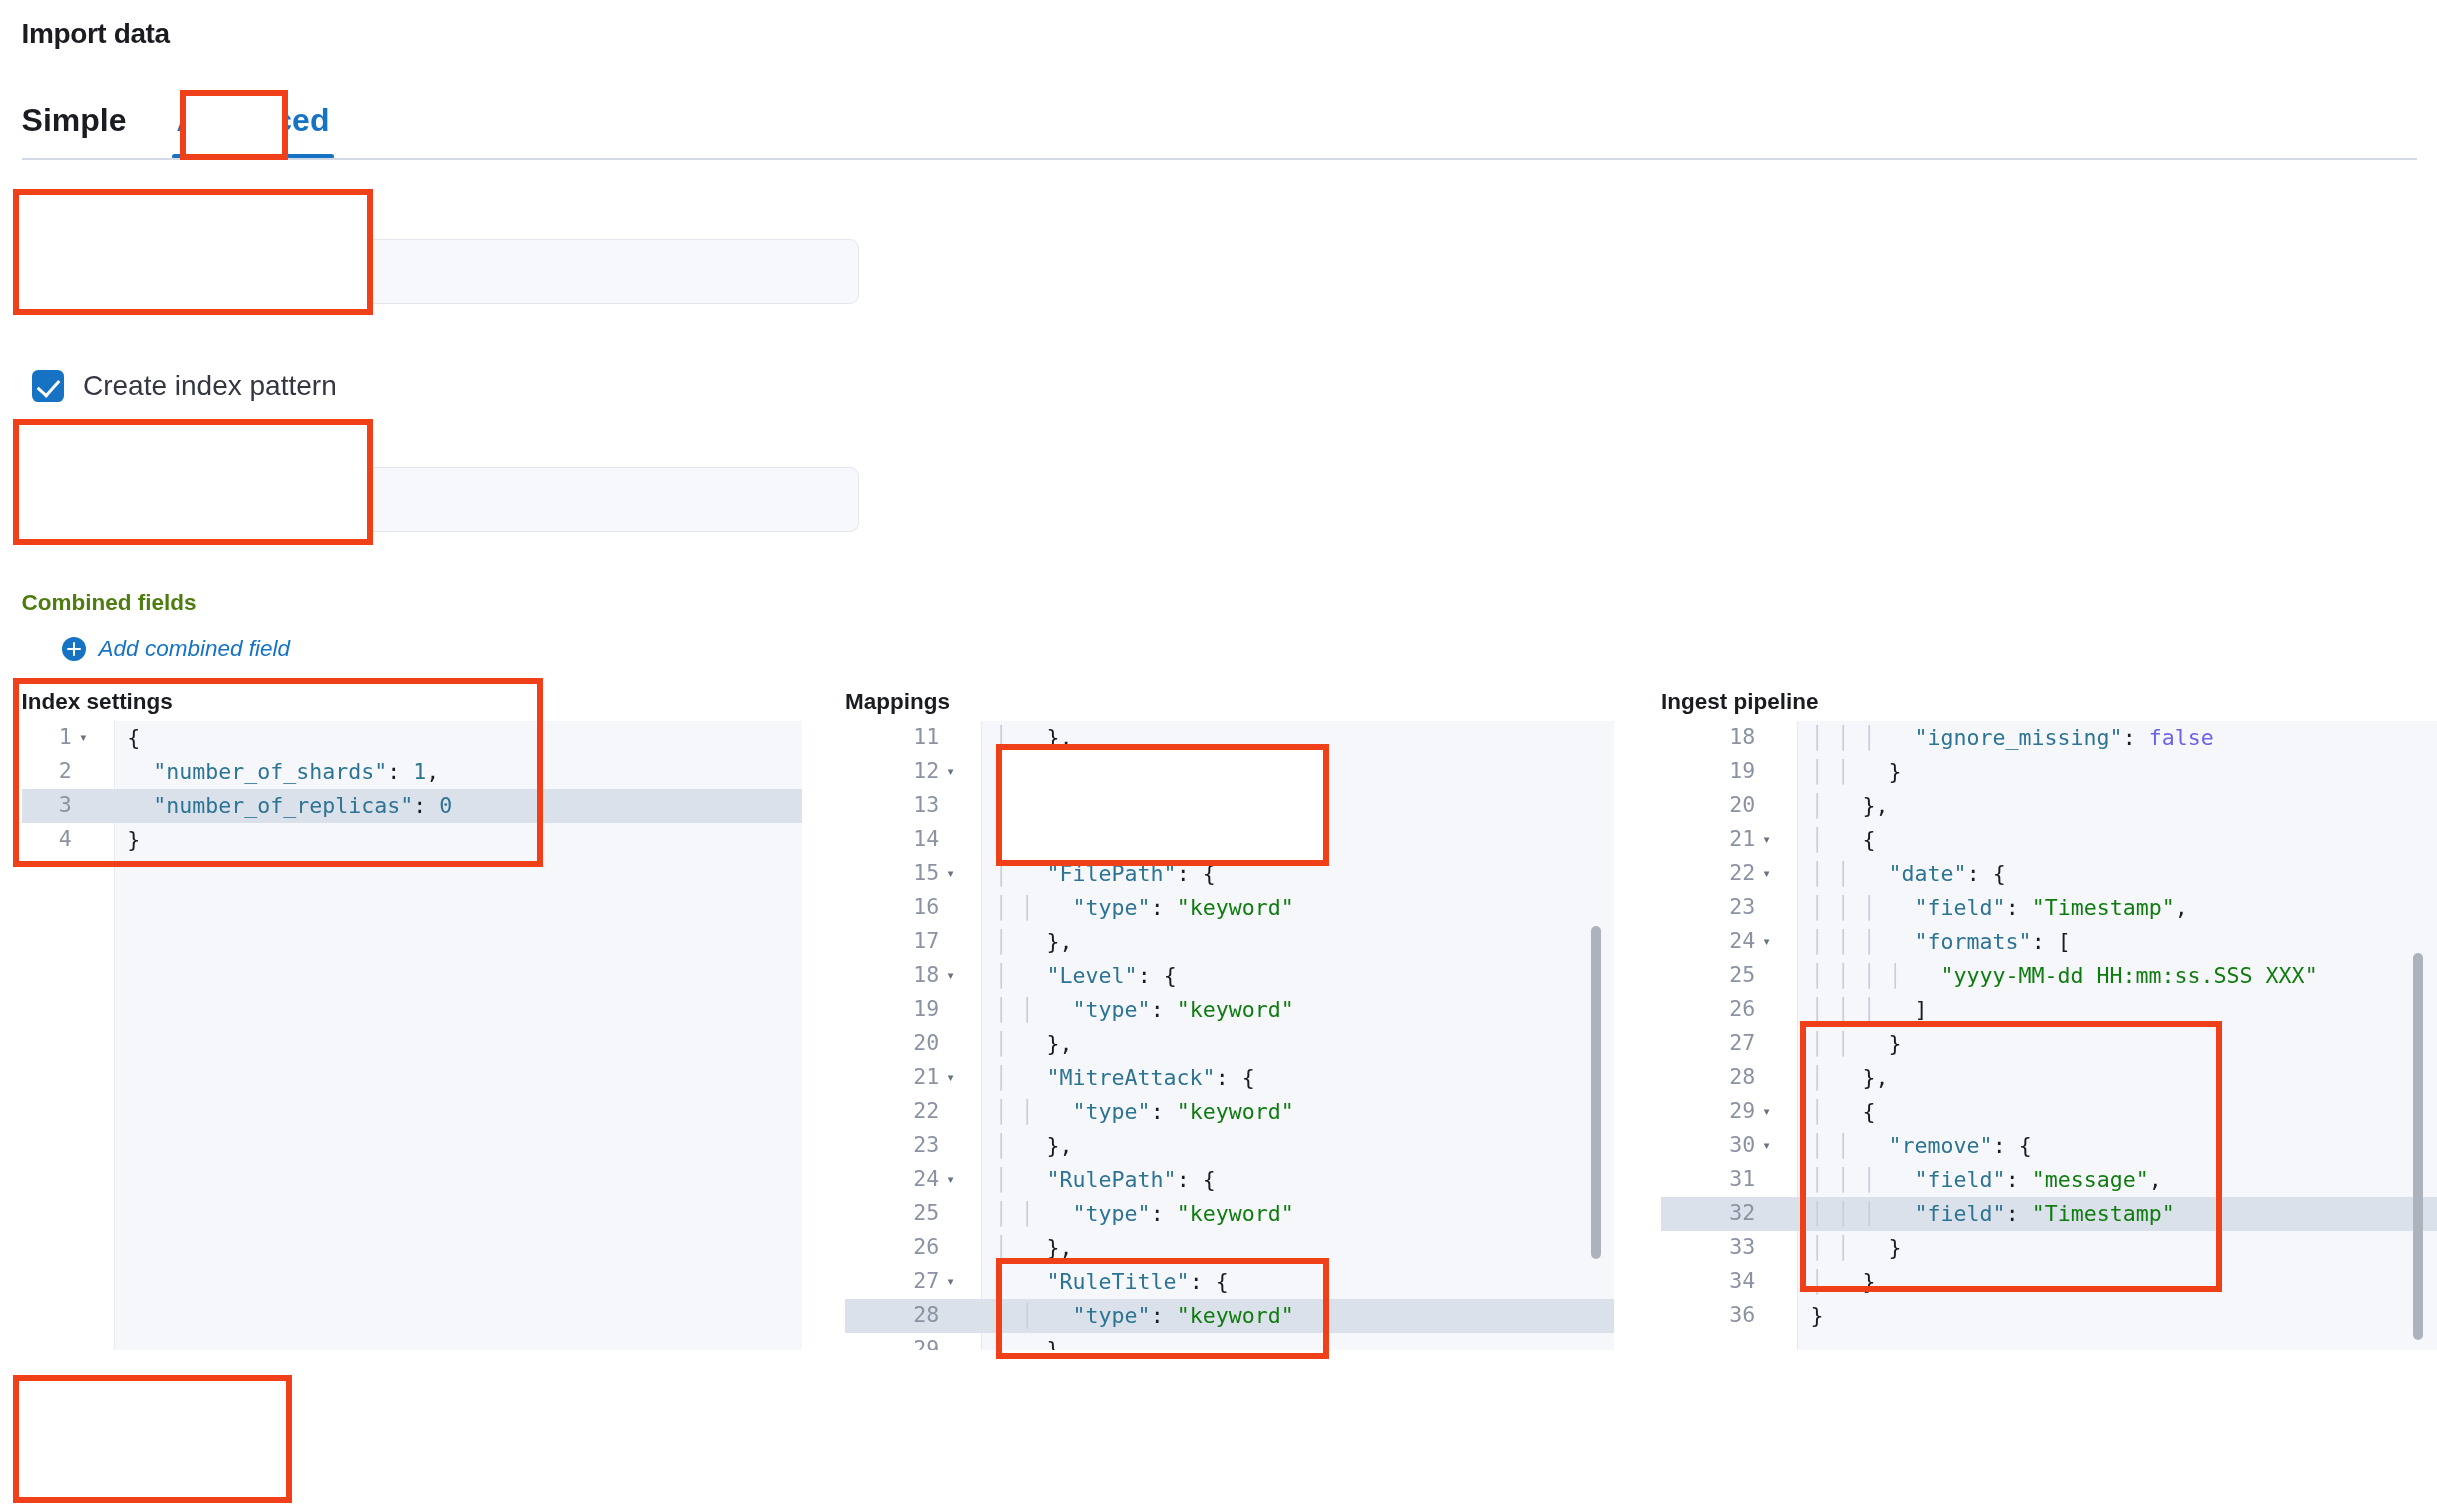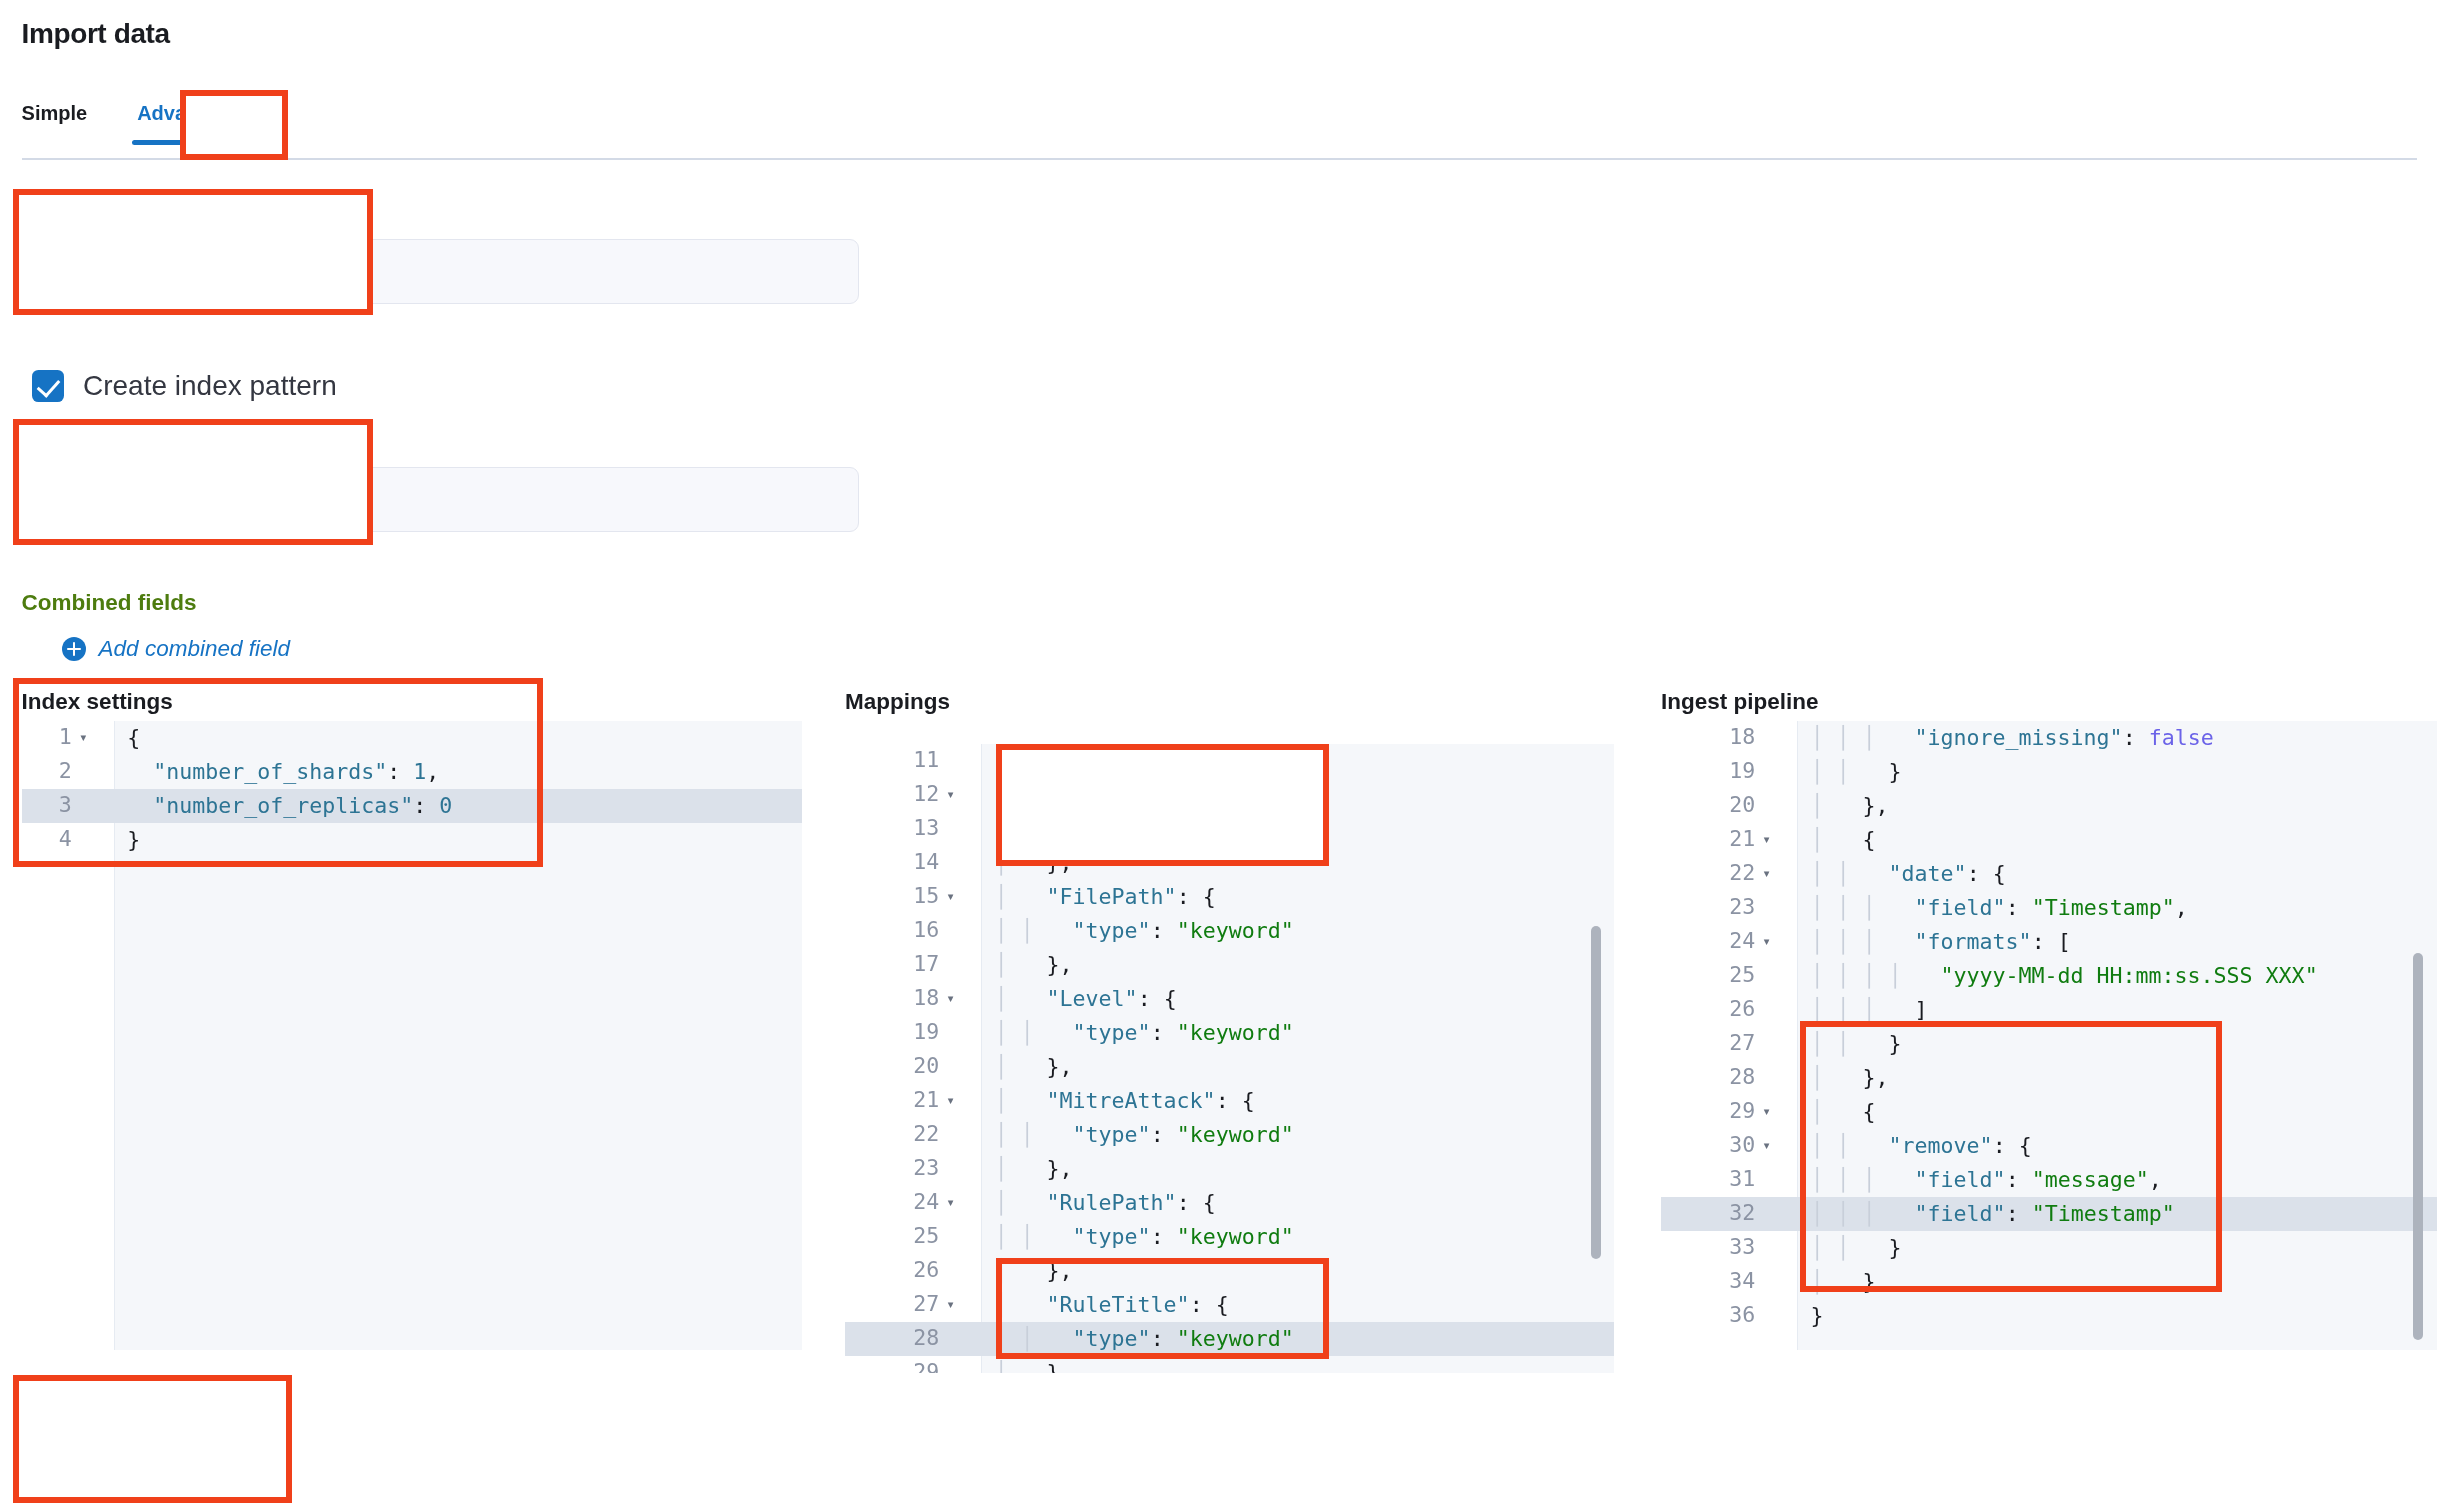"Simple" .tab { font-size: 20px -> 32px }
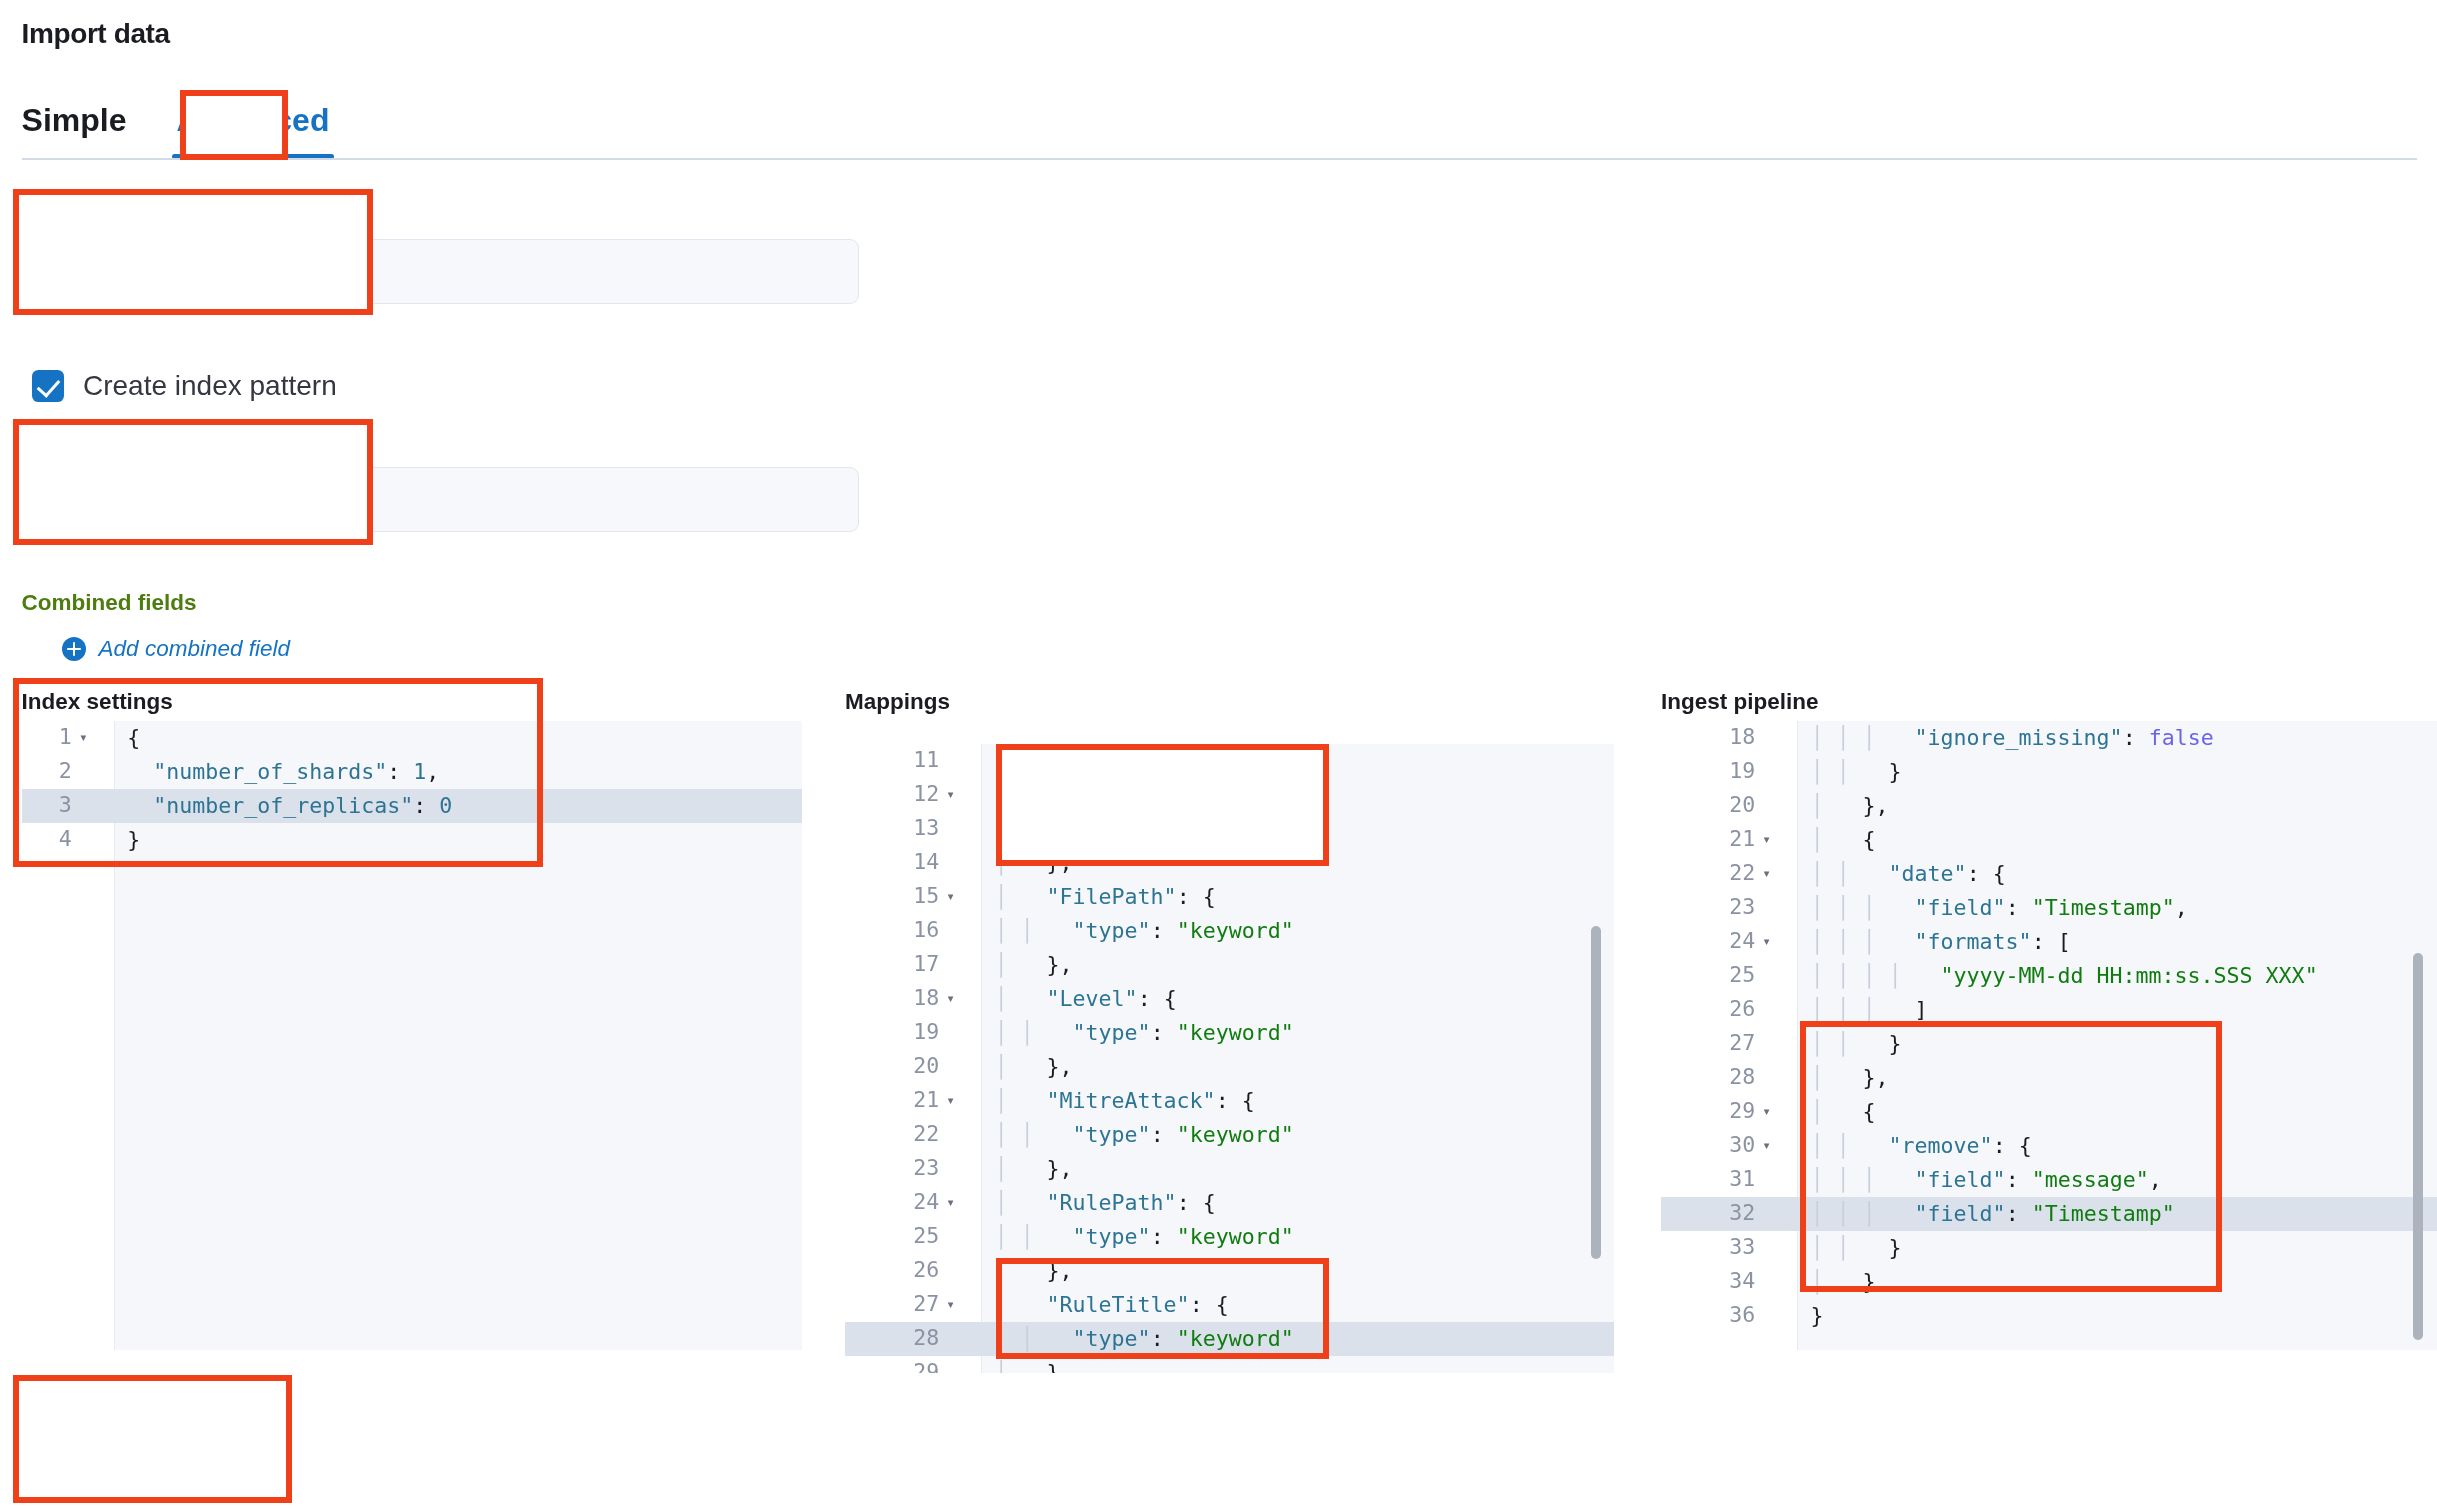"11" div.editor { margin-top: 23px -> none }
